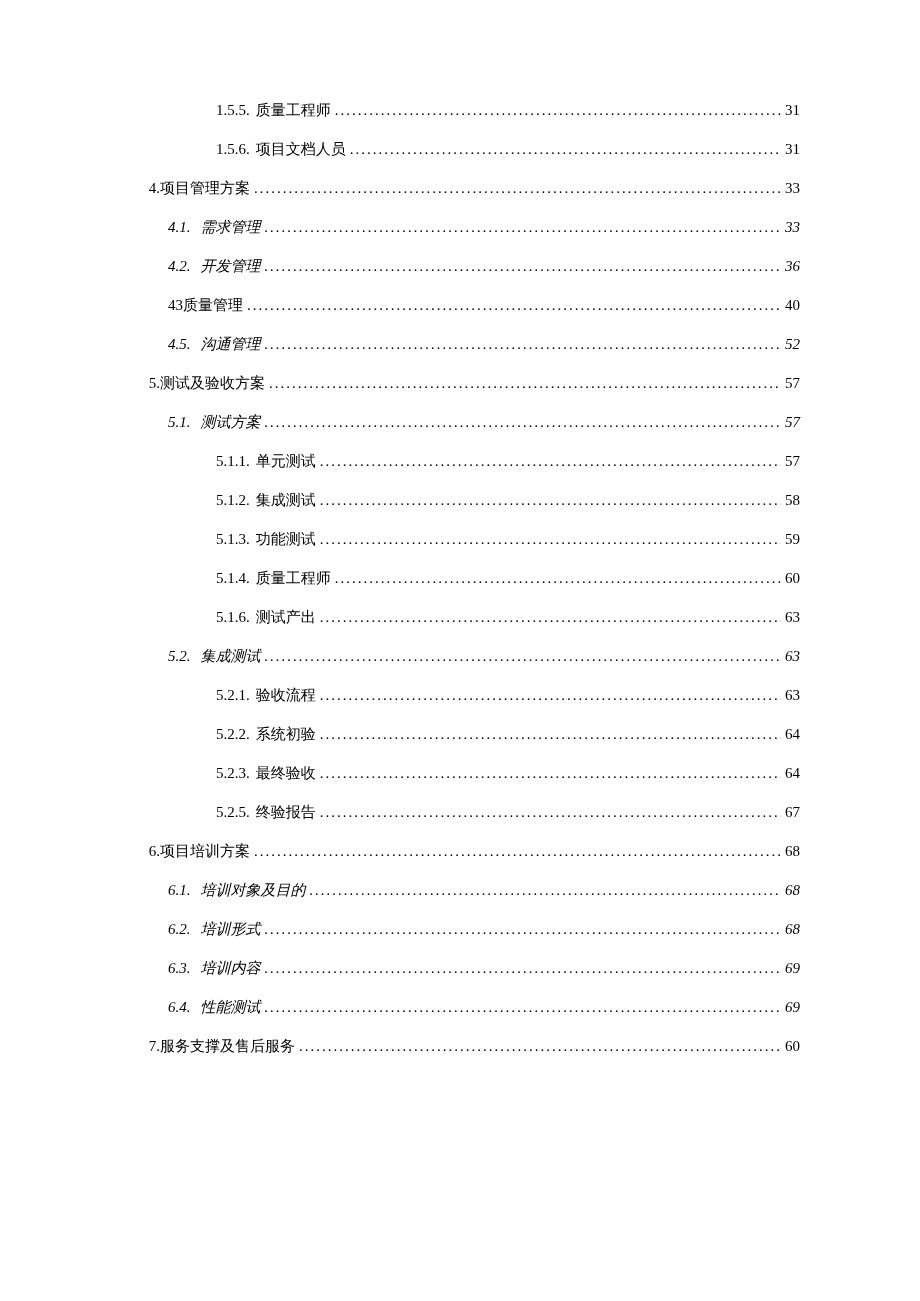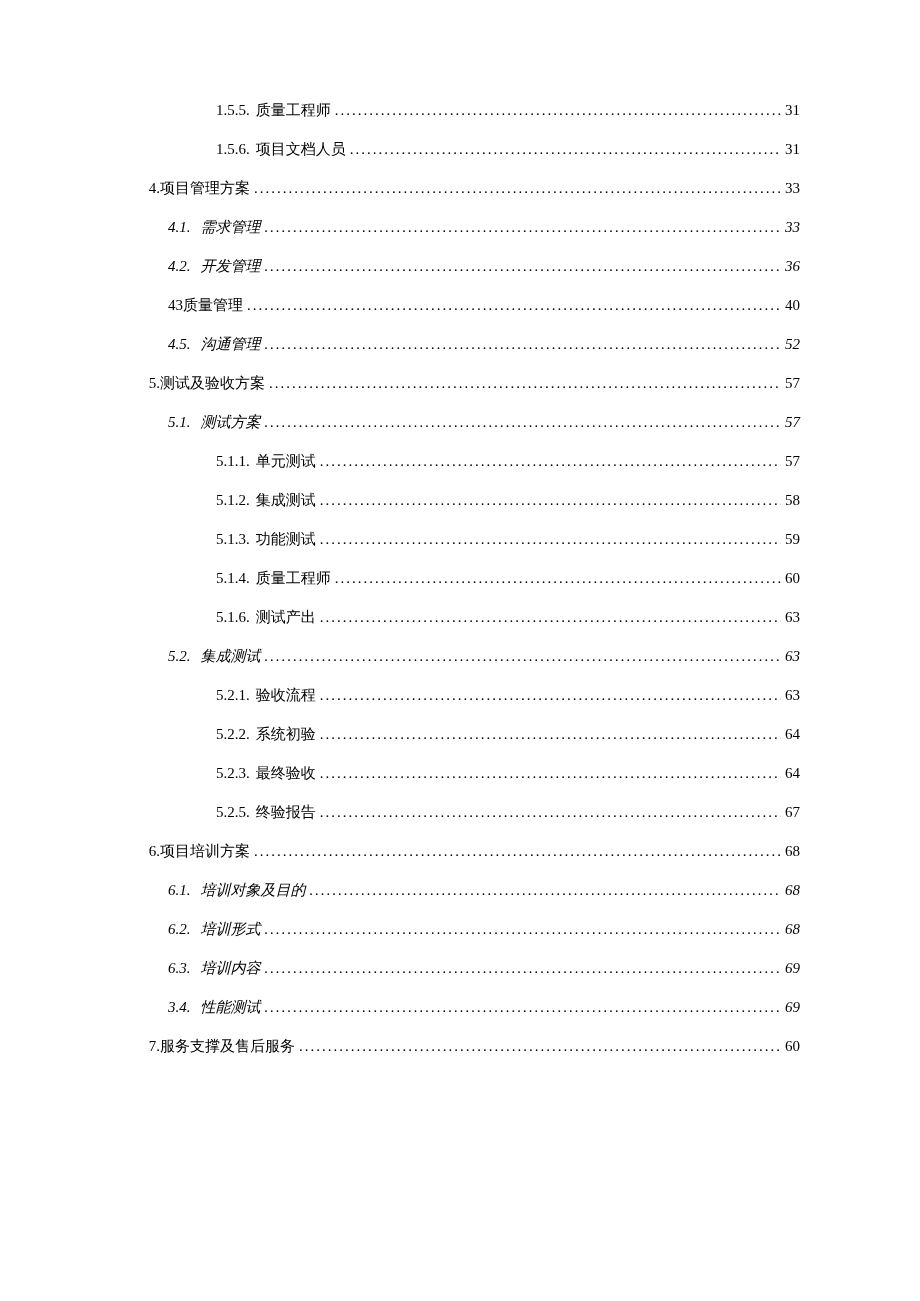"3.4." span.toc-number { text: 3.4 -> 6.4 }
